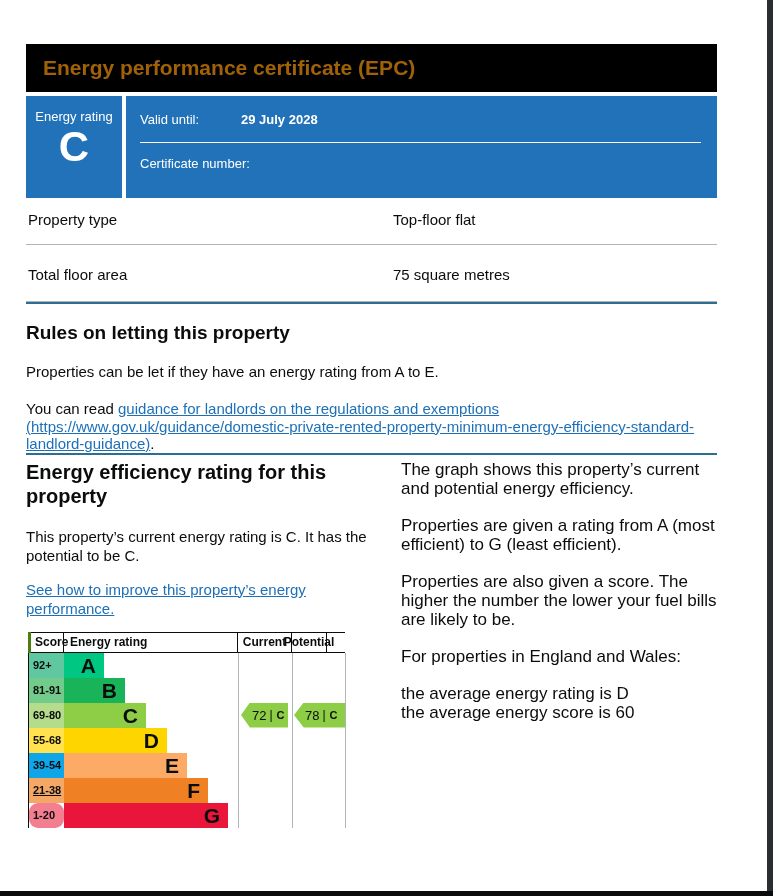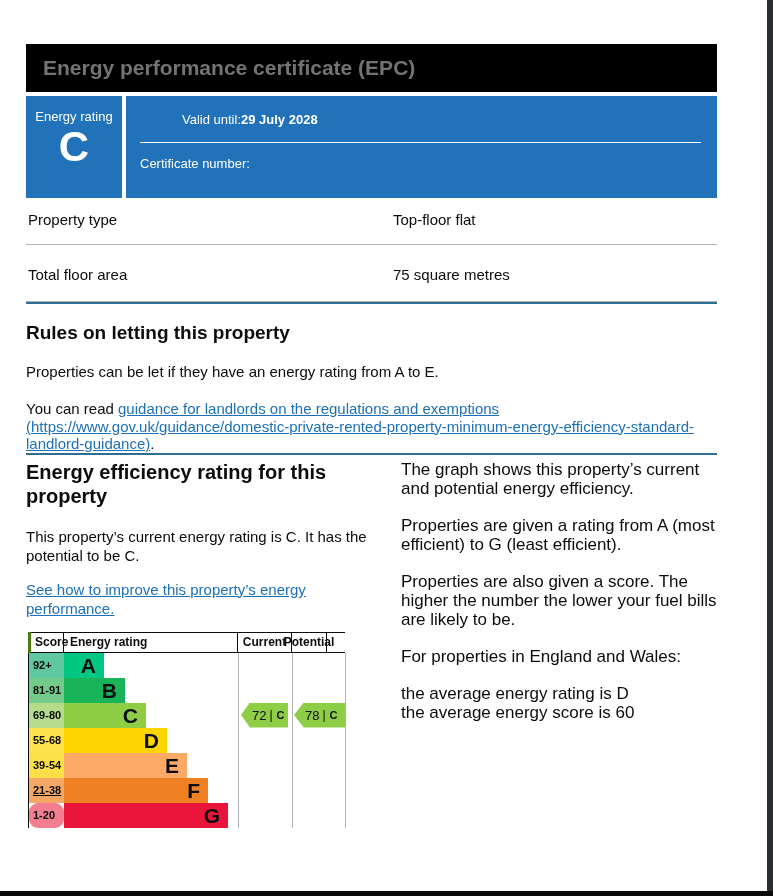"Energy performance certificate (EPC)" .banner h1 { color: #737373 -> #a16207 }
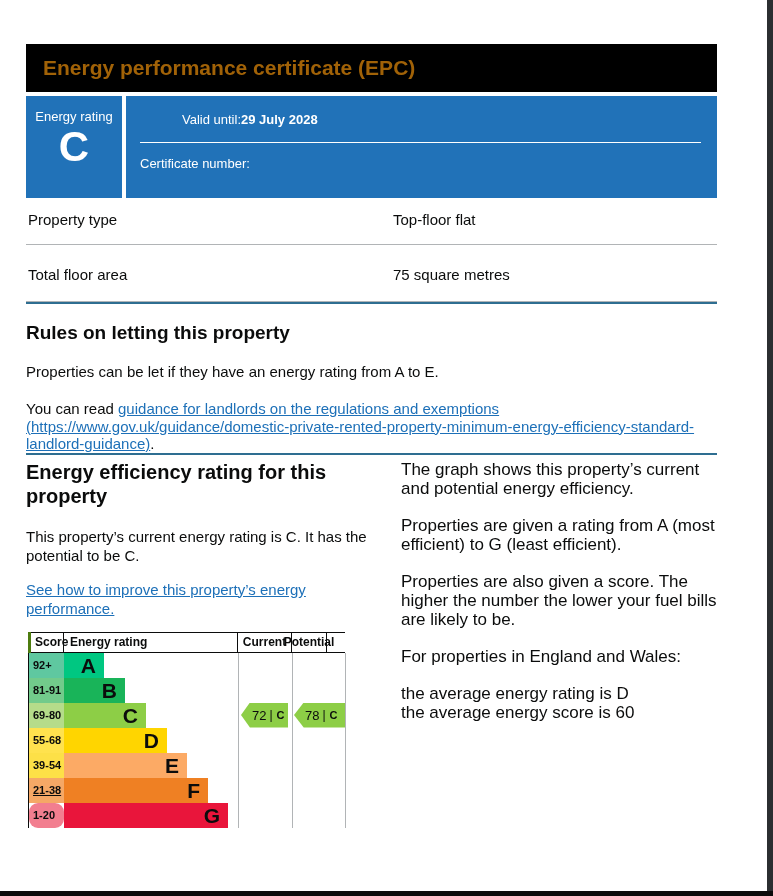"Valid until:" .valid-row { text-align: right -> none }
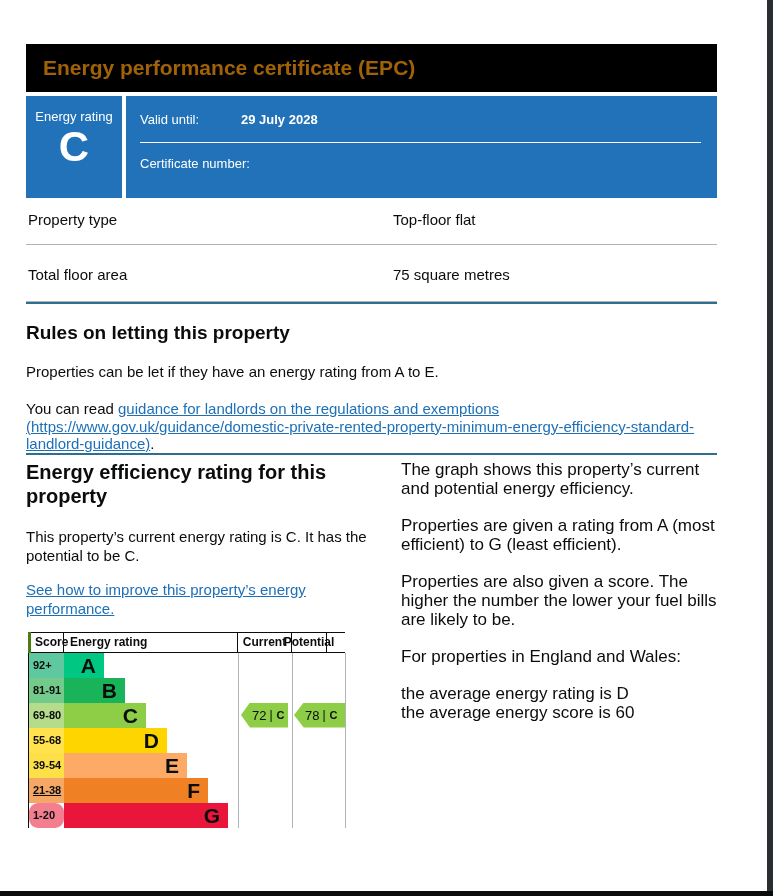"39-54" div.score-cell { background: #fde047 -> #0ea5e9 }
